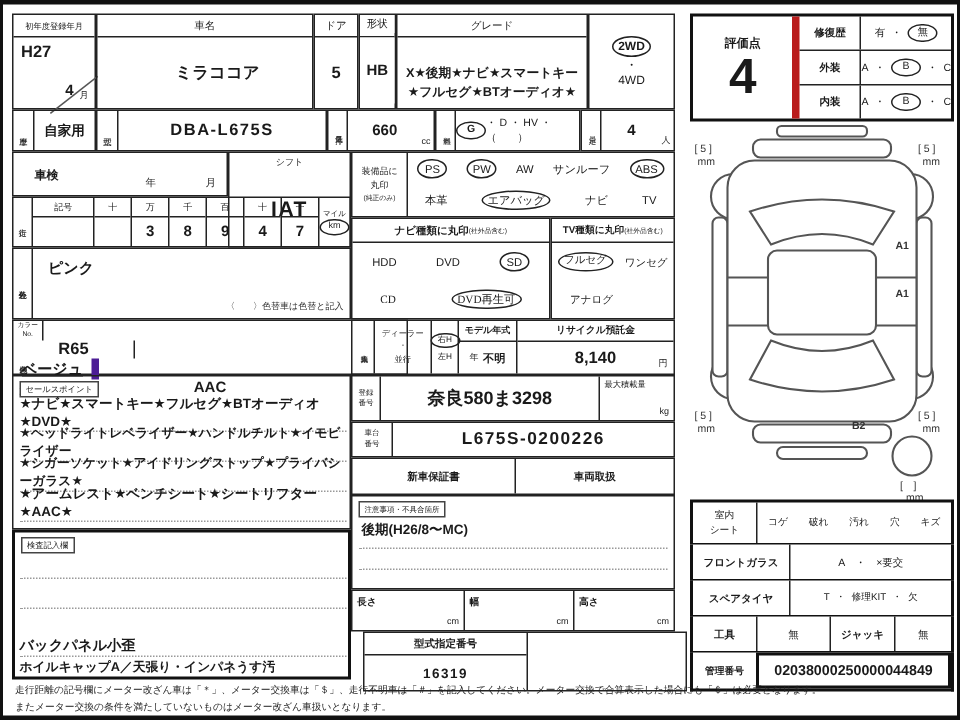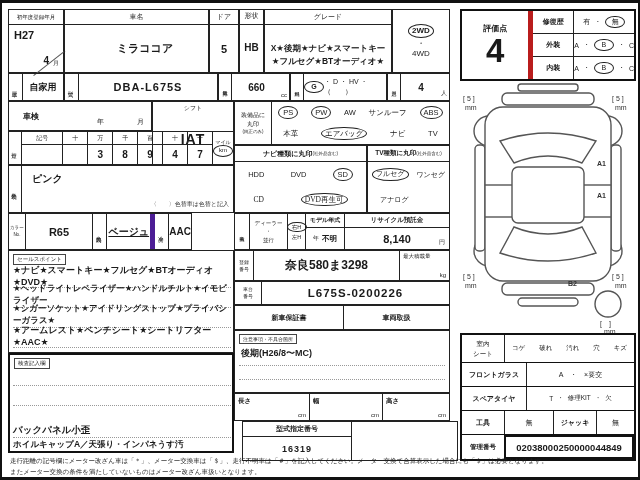"R65" div.abs { flex-direction: none -> column; width: 184px -> 264px }
